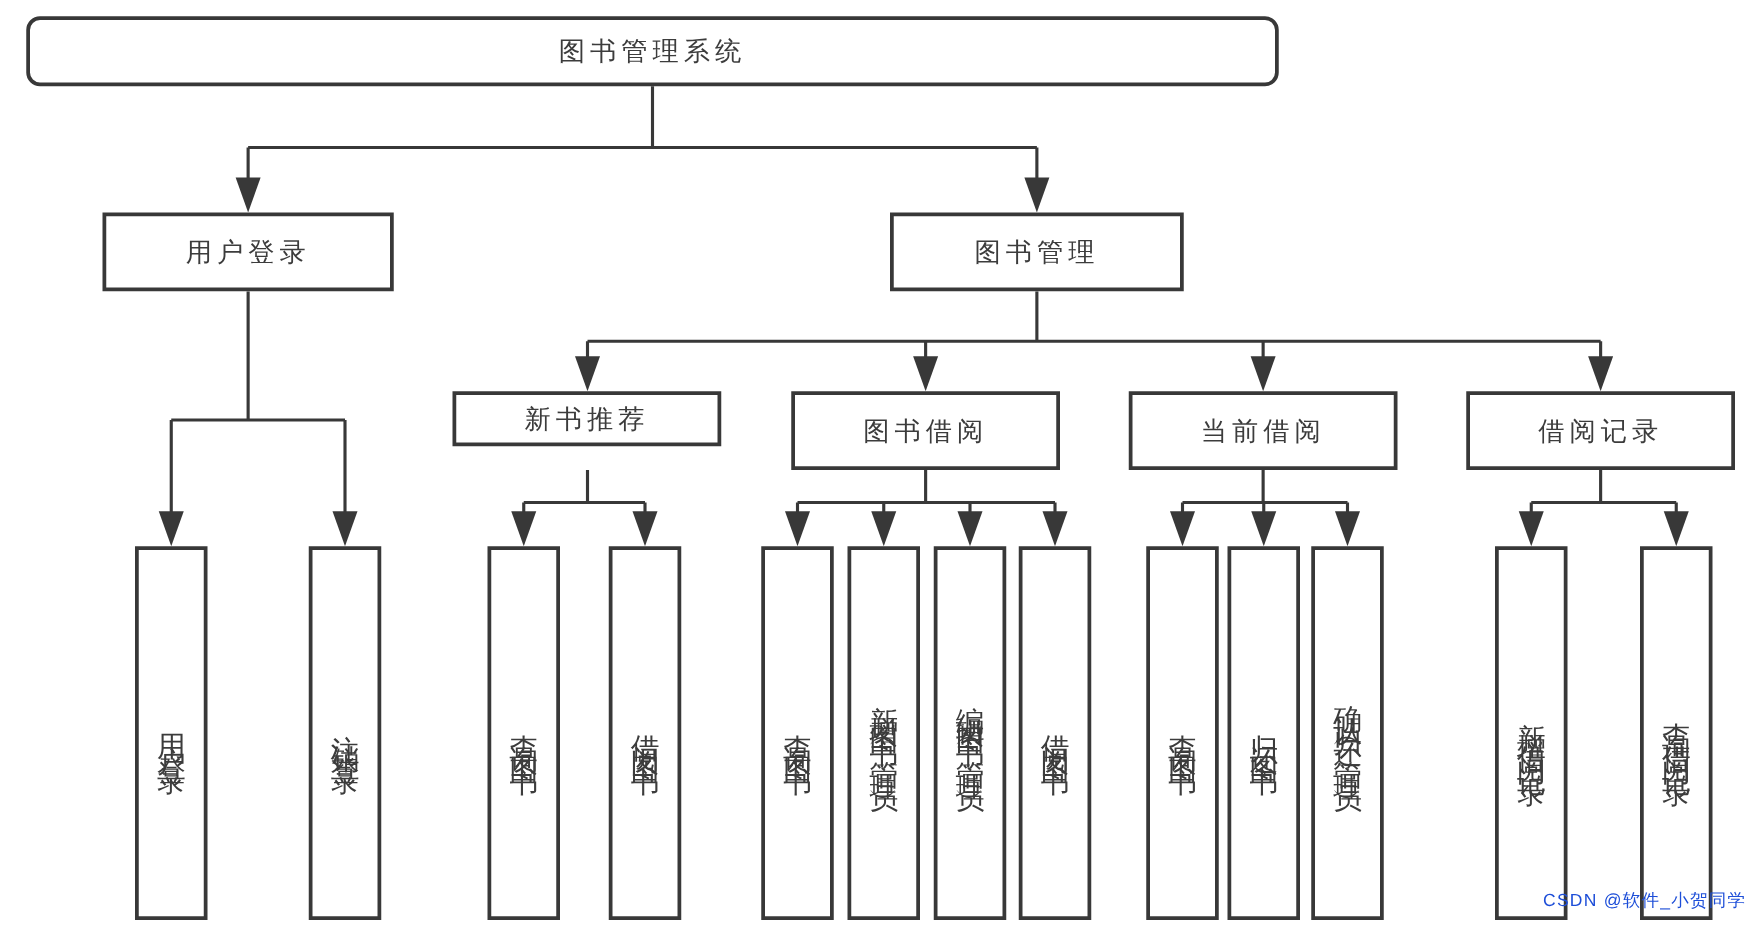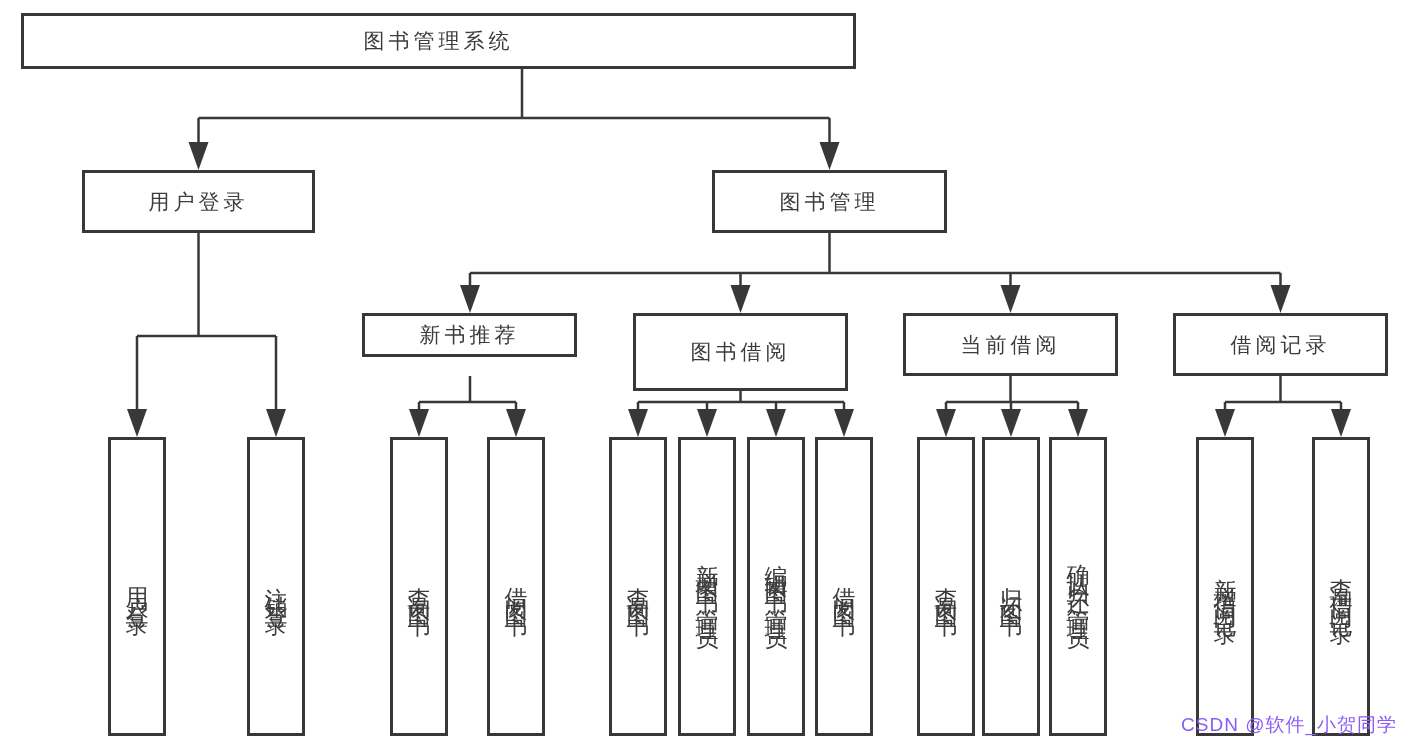"图书管理系统" .n-root { border-radius: none -> 11px; width: 835px -> 1002px }
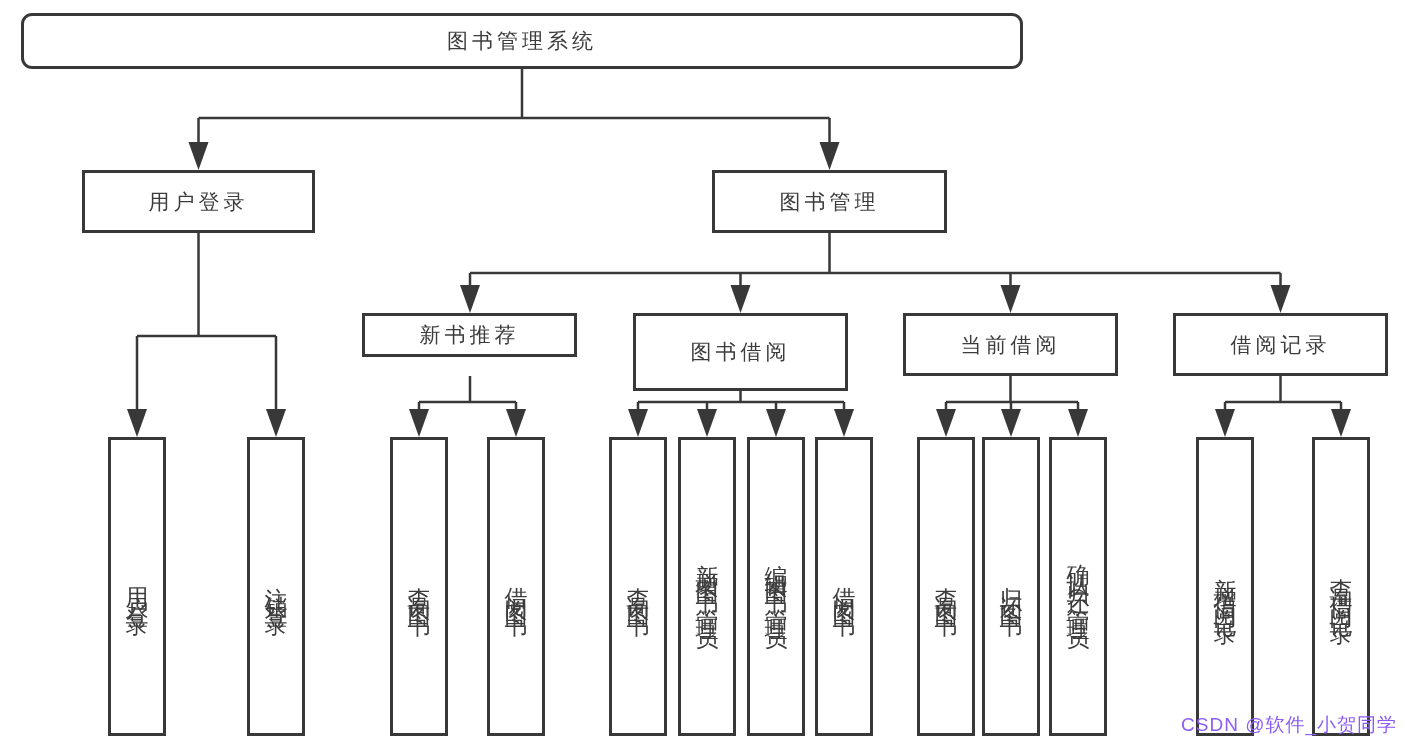"图书借阅" .n-l3b { height: 78px -> 63px }
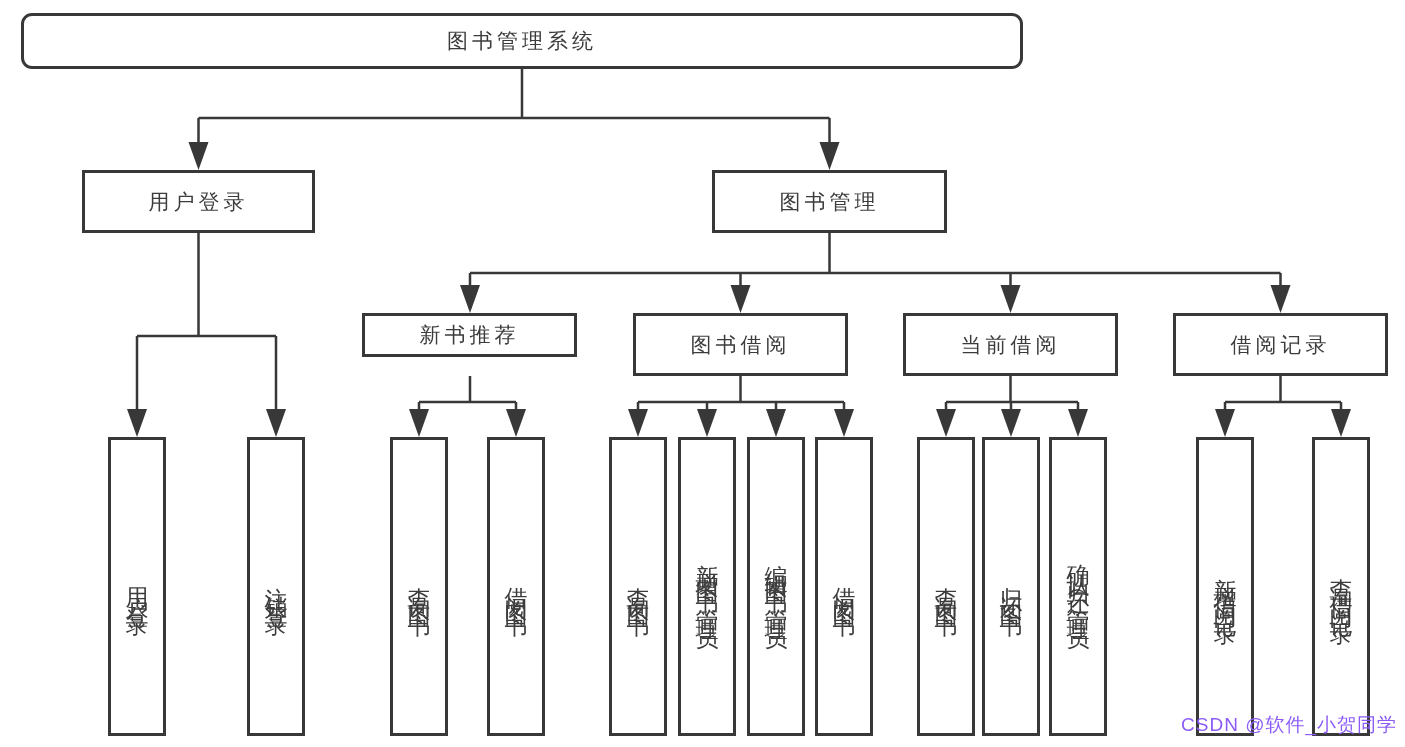"CSDN @软件_小贺同学" .watermark { color: #8b5cf6 -> #1d4ed8; font-size: 19px -> 14px }
